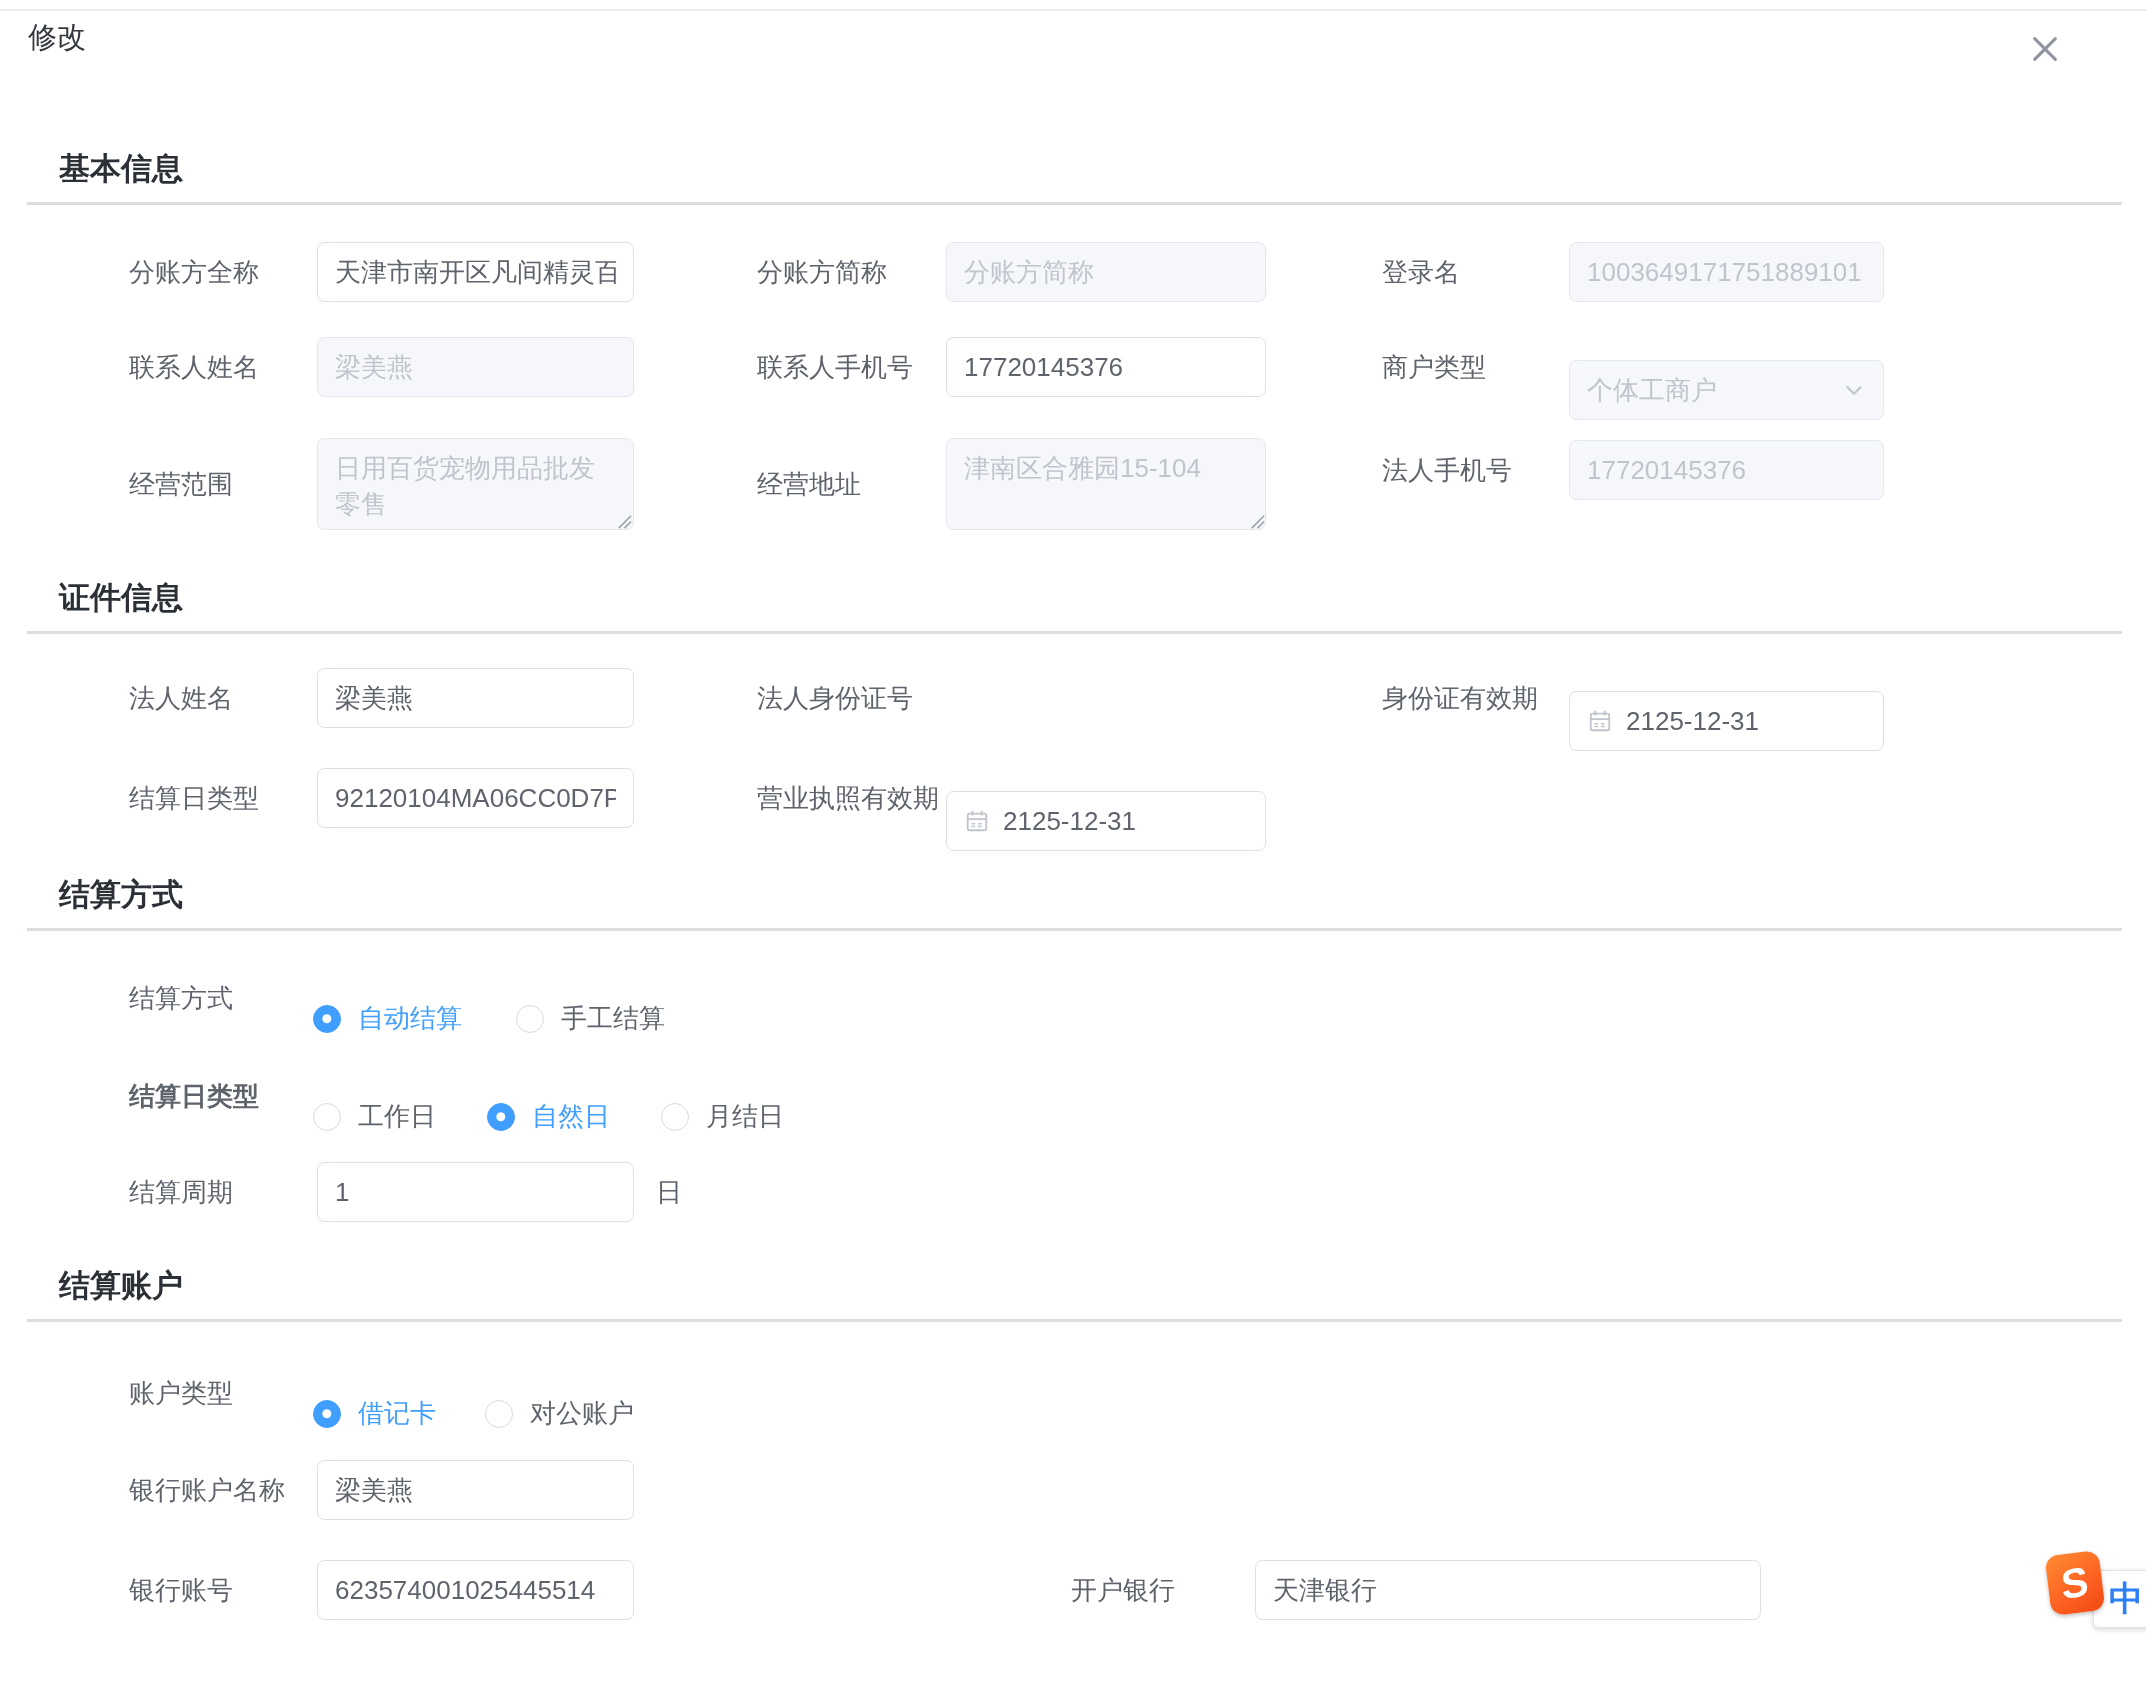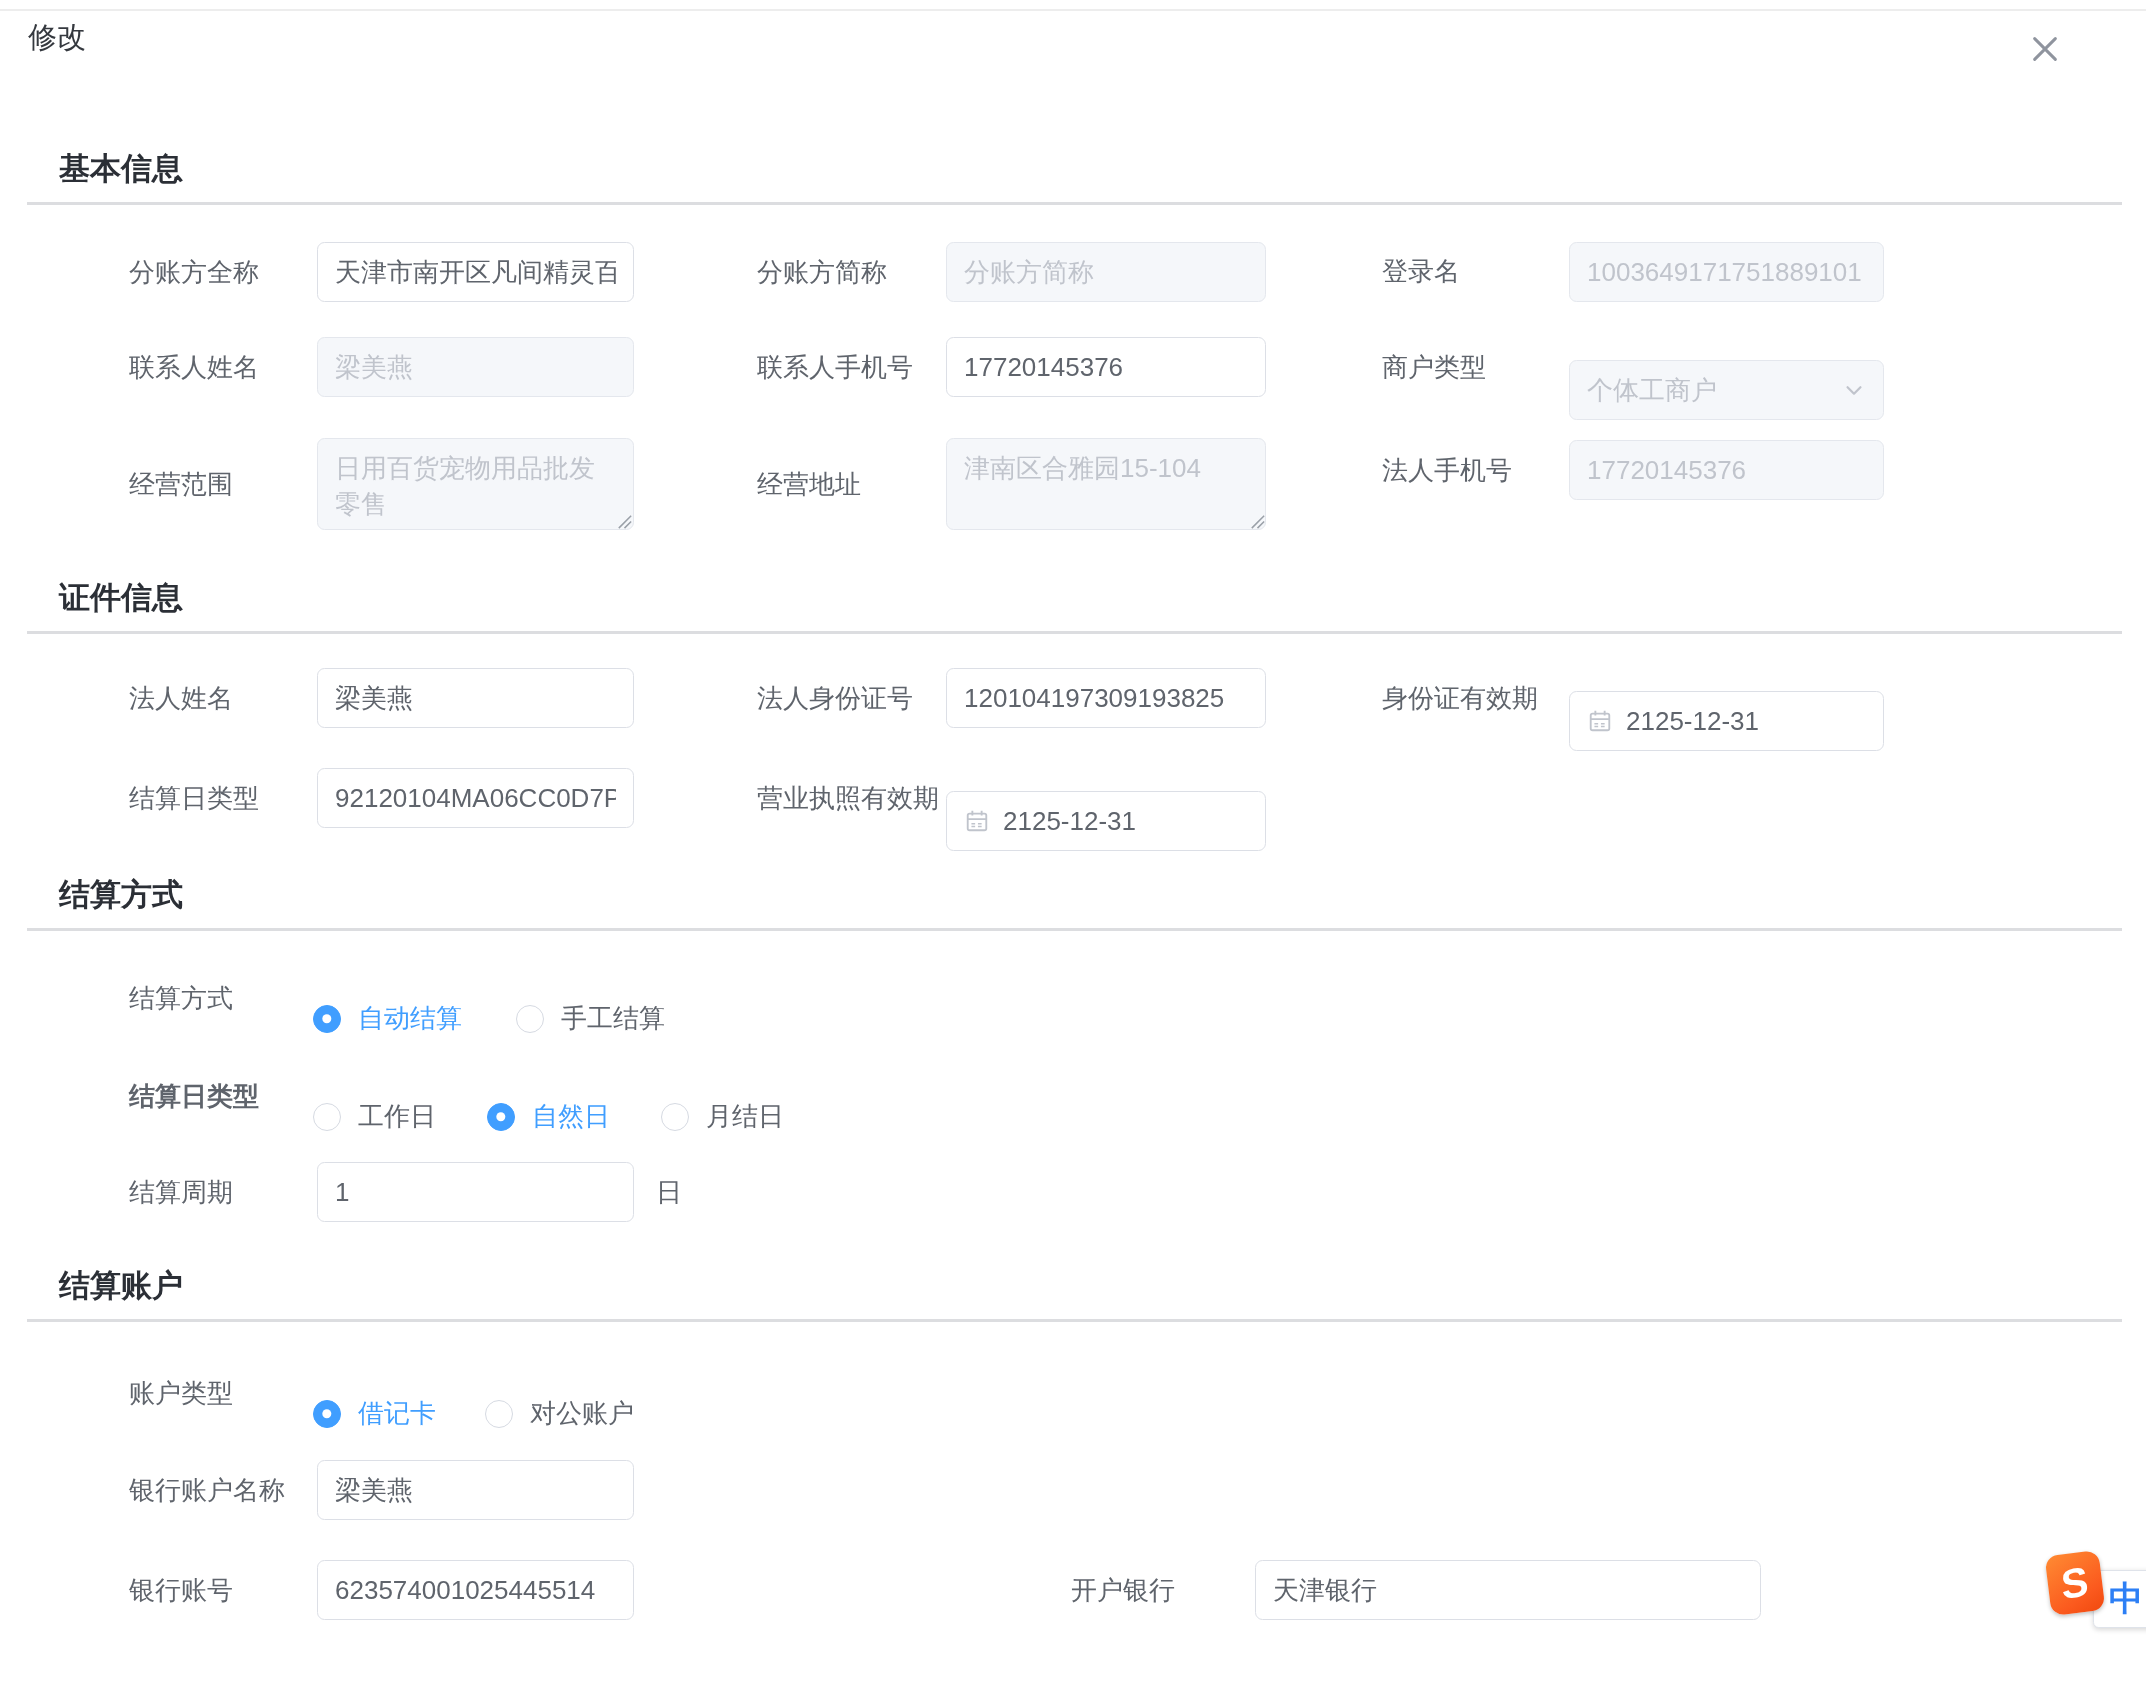"登录名" div.lbl { font-family: Liberation Serif, serif -> none }
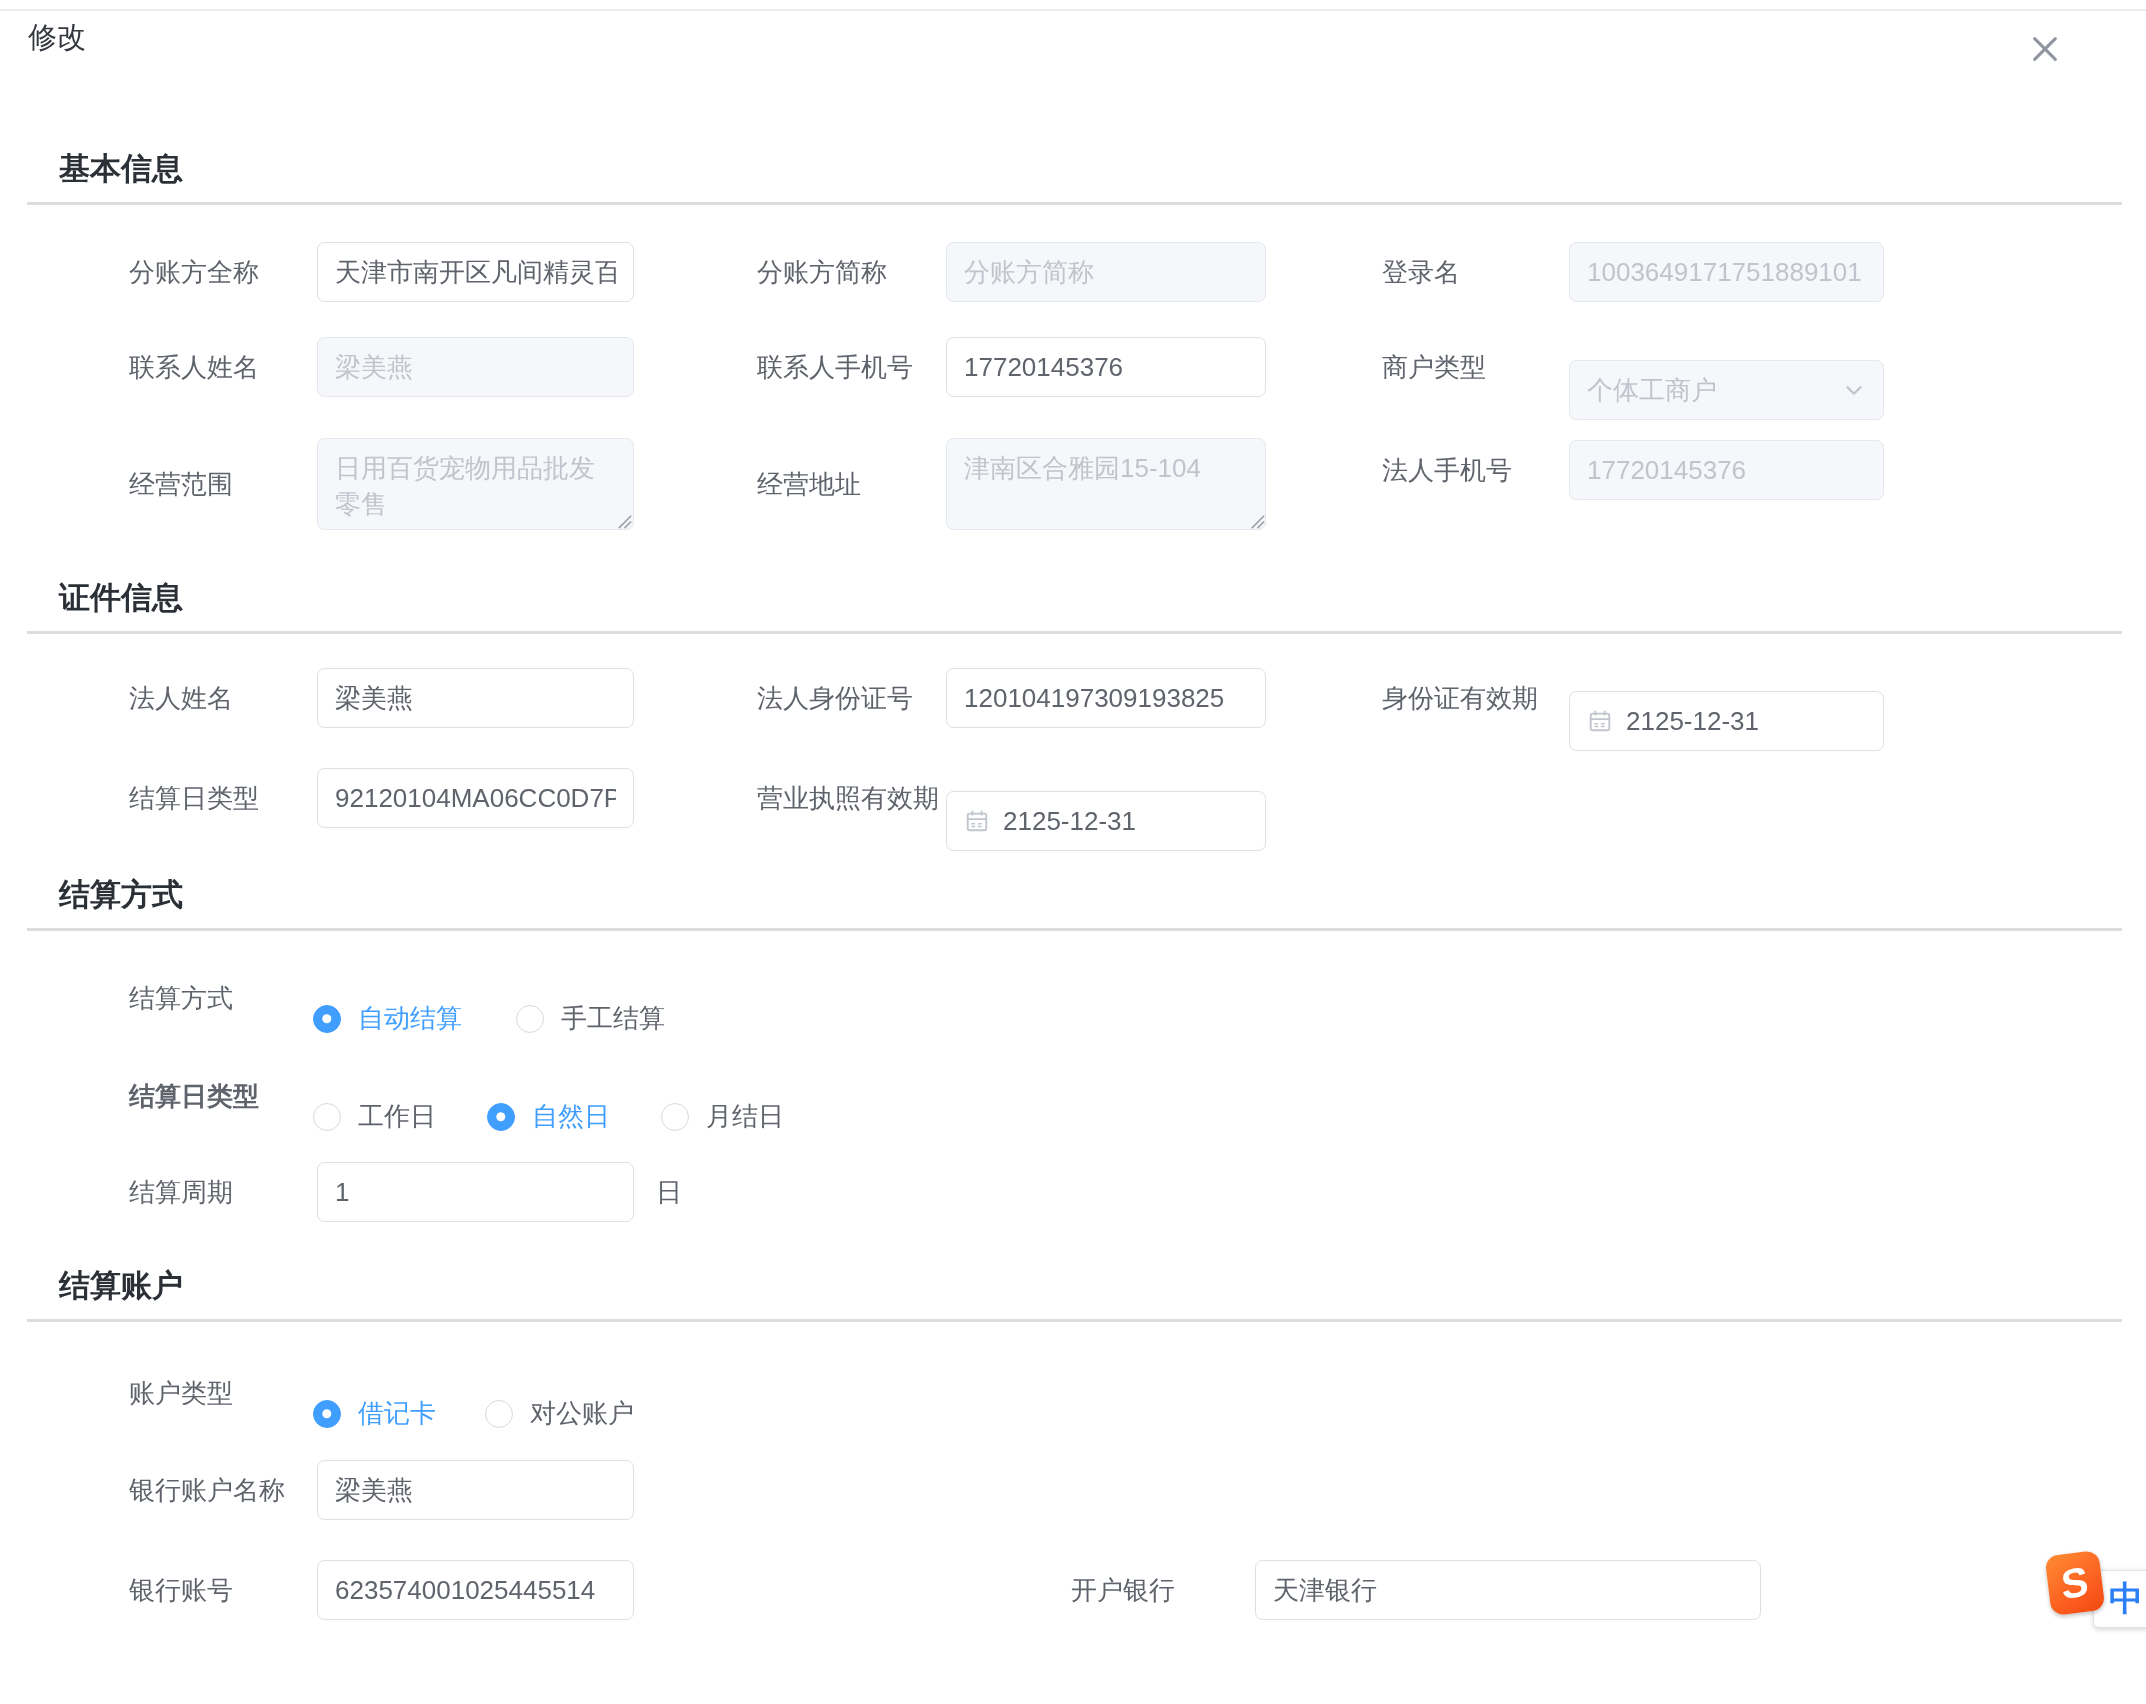"120104197309193825" input.ipt { html: <input> -> none }
